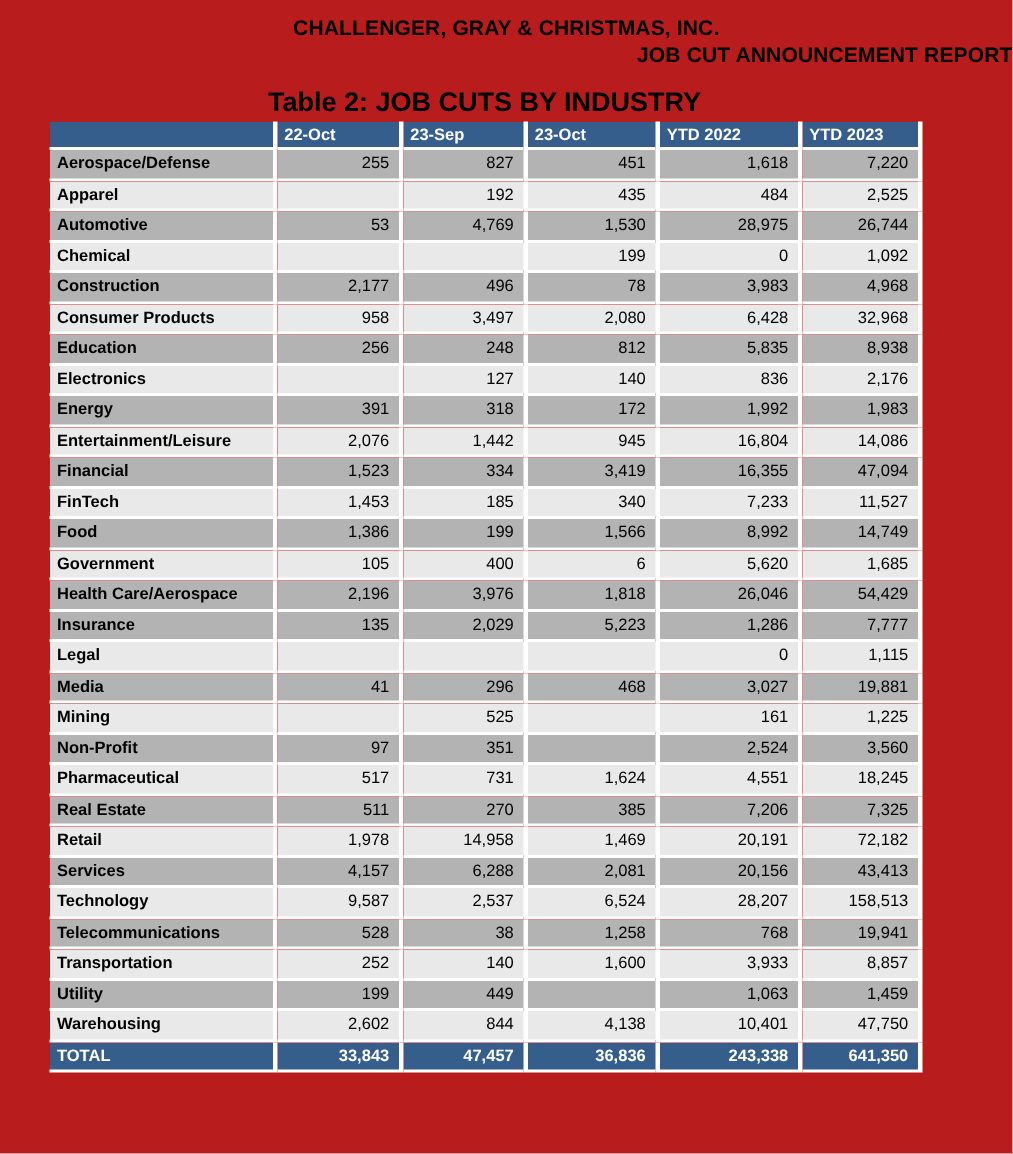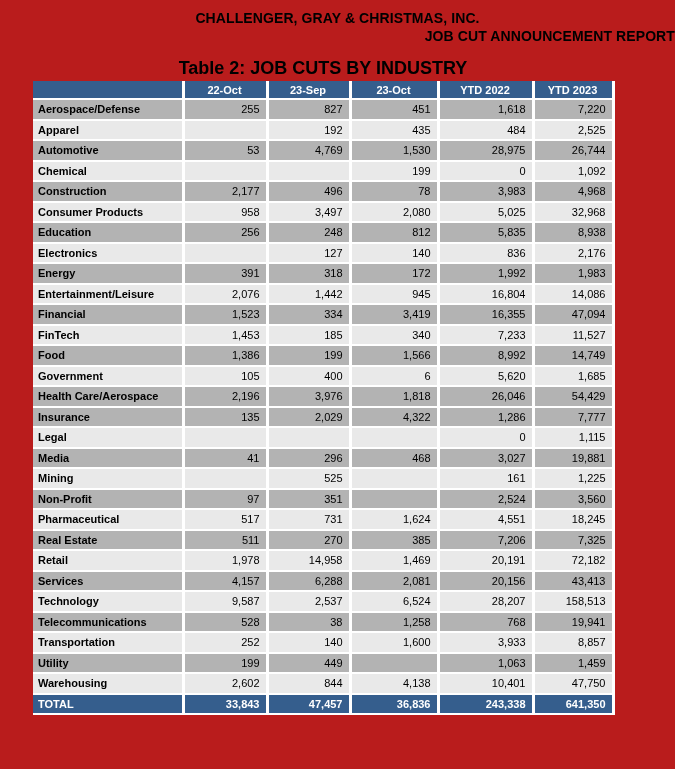"22-Oct" table.jobcuts thead th { text-align: center -> left }
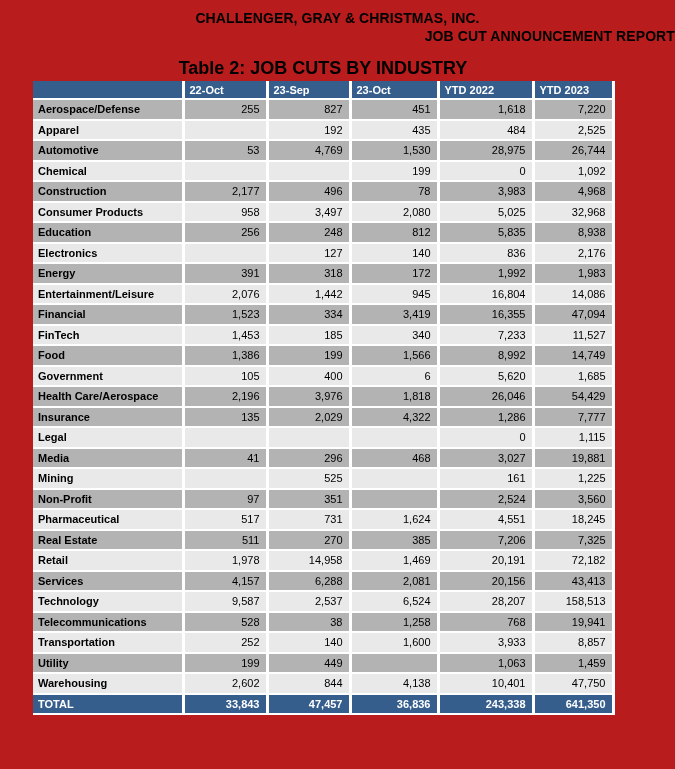"5,025" td.num { text: 5,025 -> 6,428 }
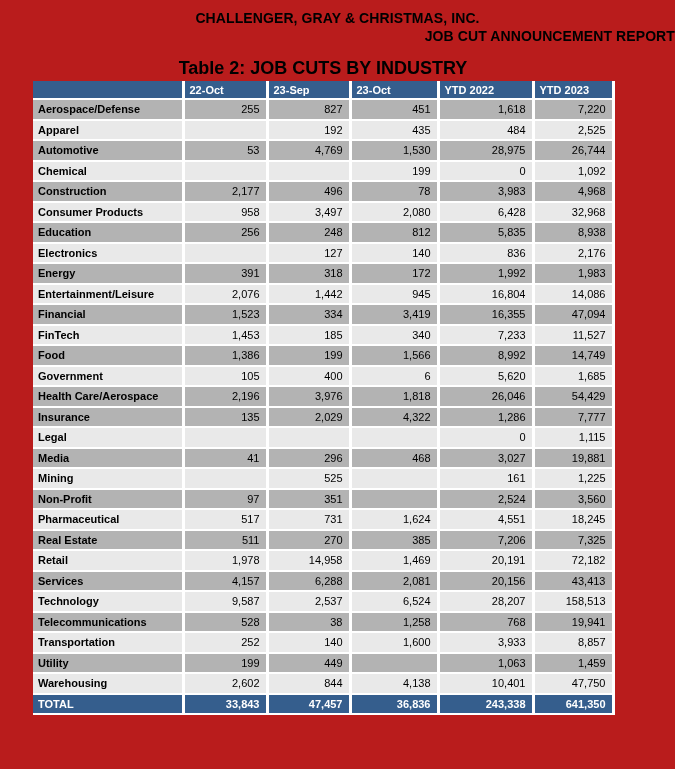"4,322" td.num { text: 4,322 -> 5,223 }
